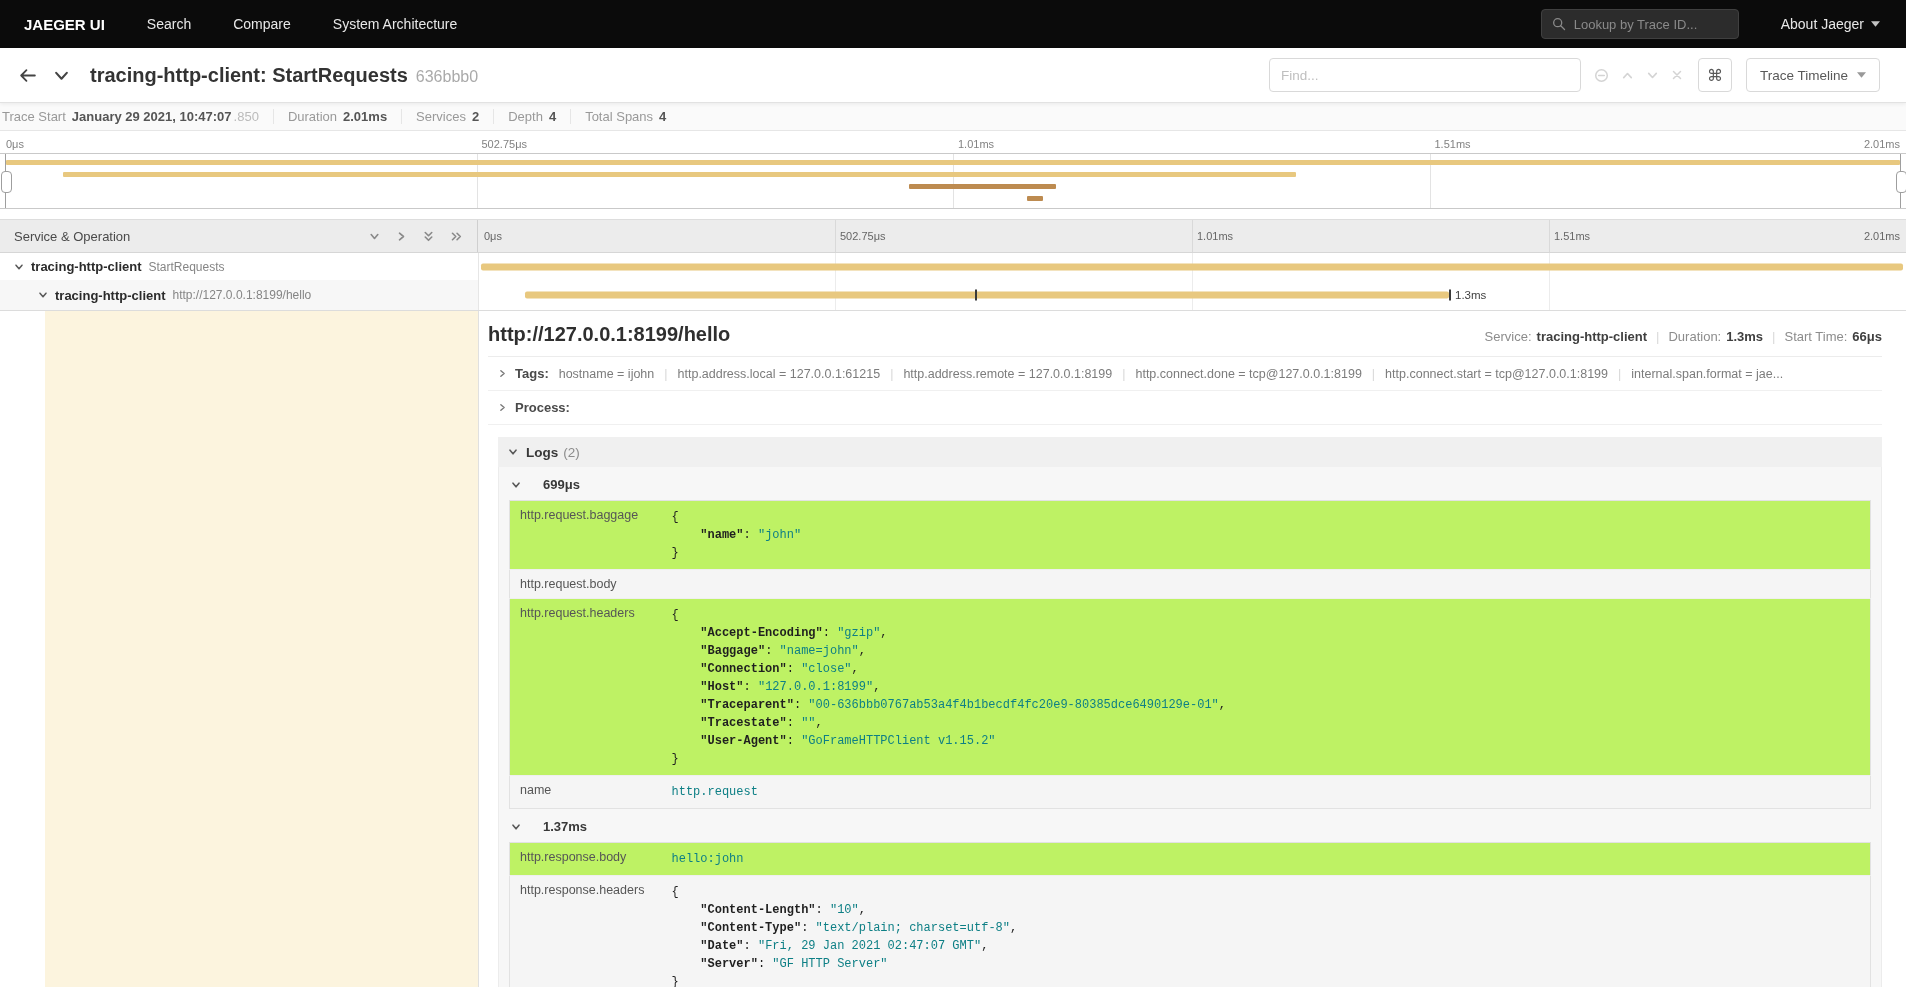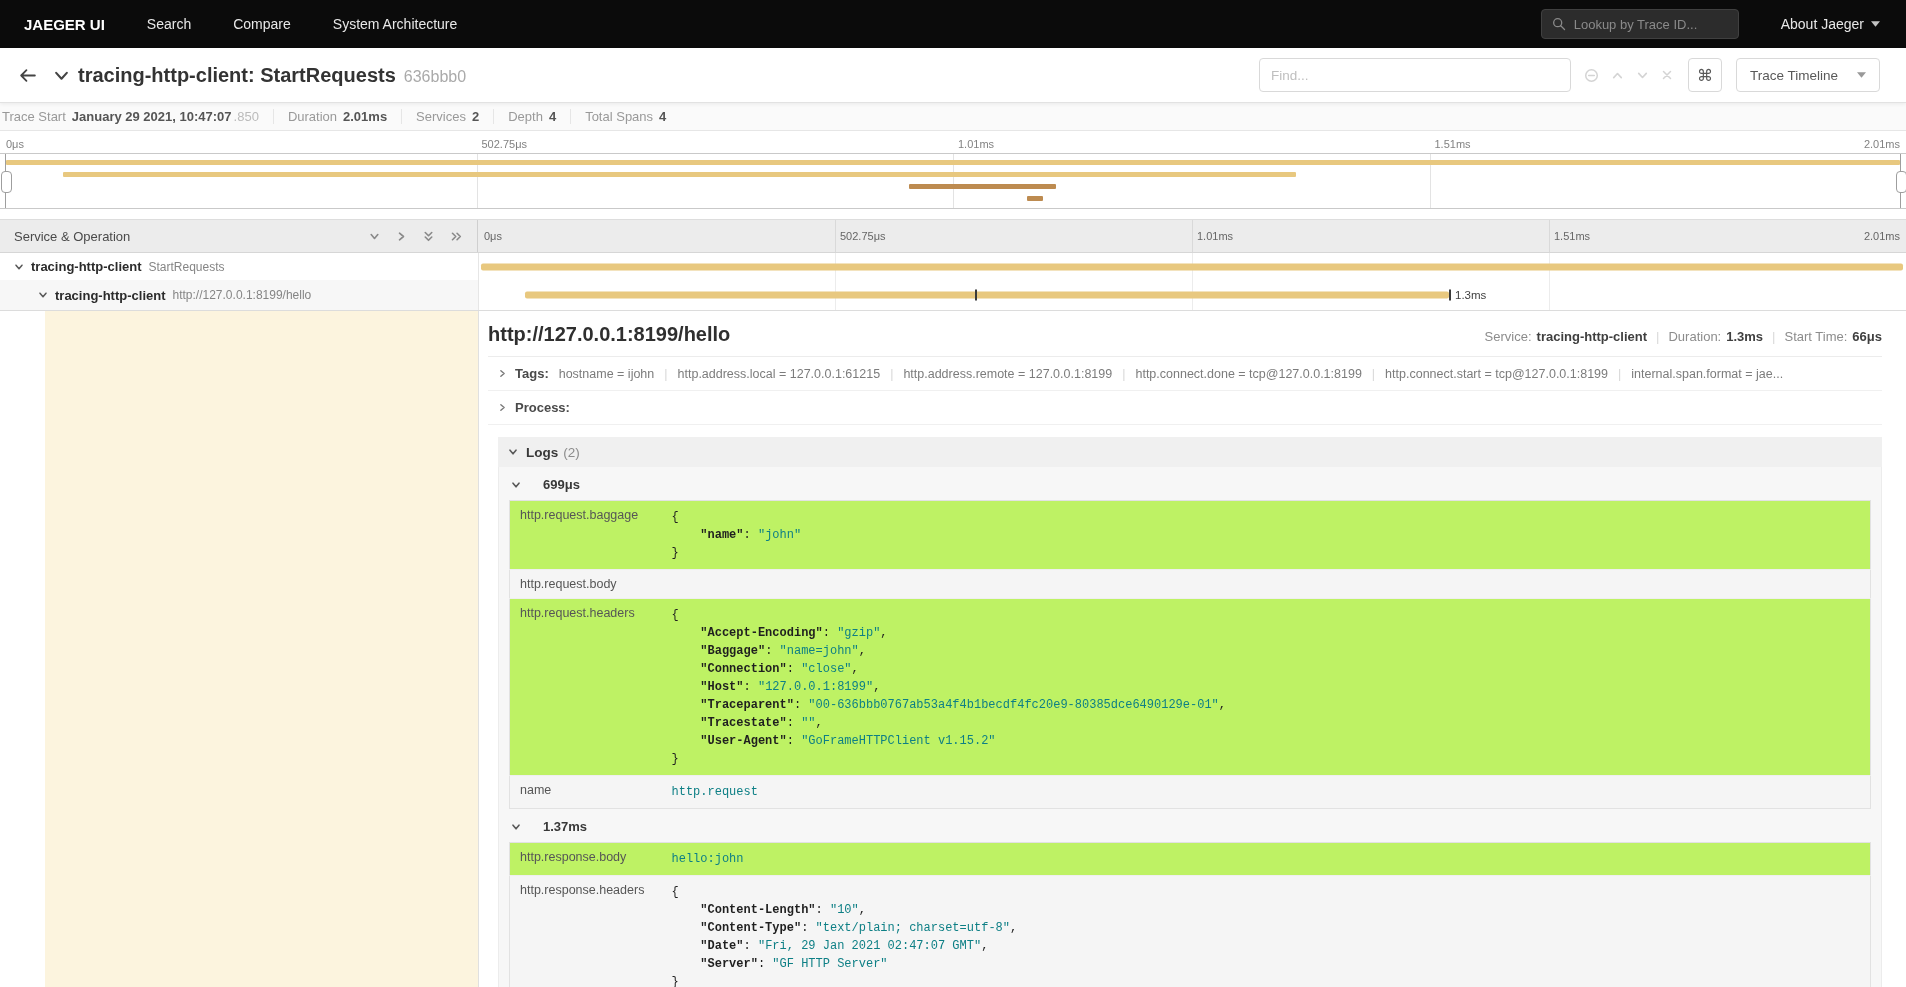"tracing-http-client: StartRequests" .trace-title { margin-left: 0 -> 12px }
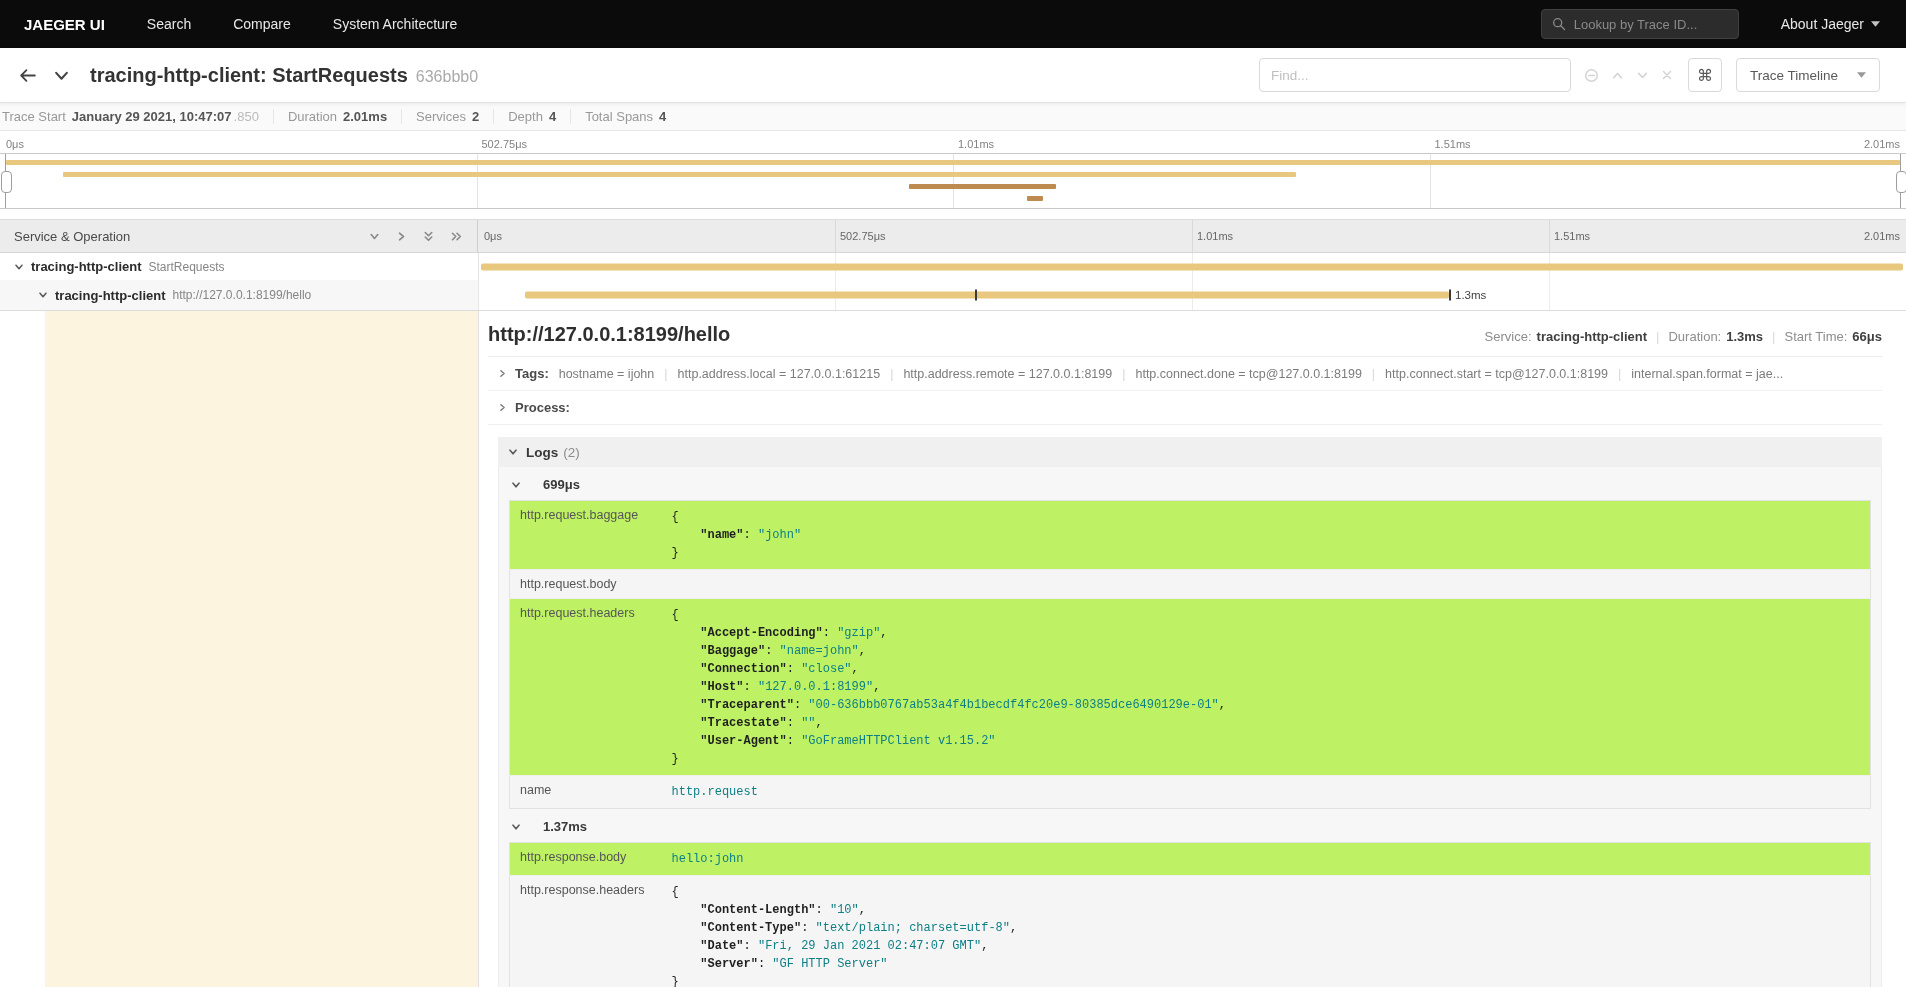"Trace Timeline" .view-btn { gap: 19px -> 9px }
